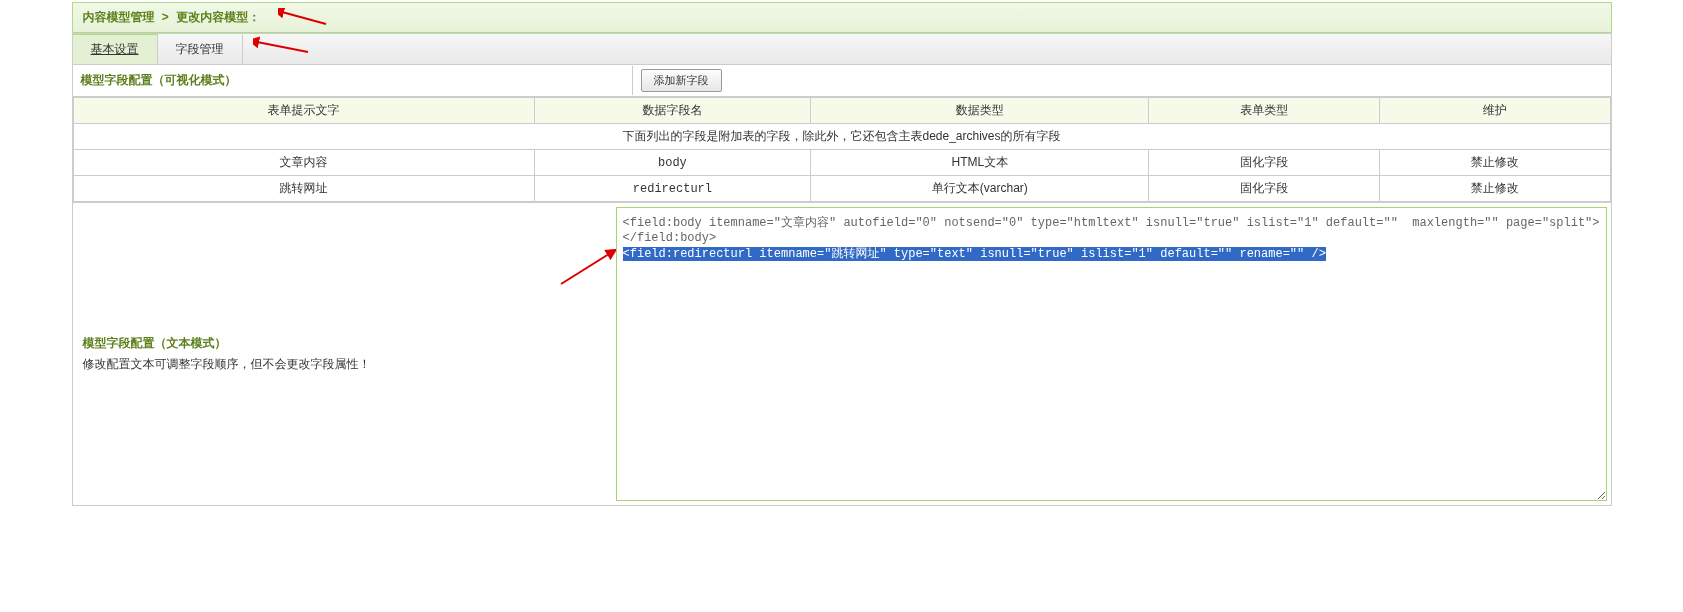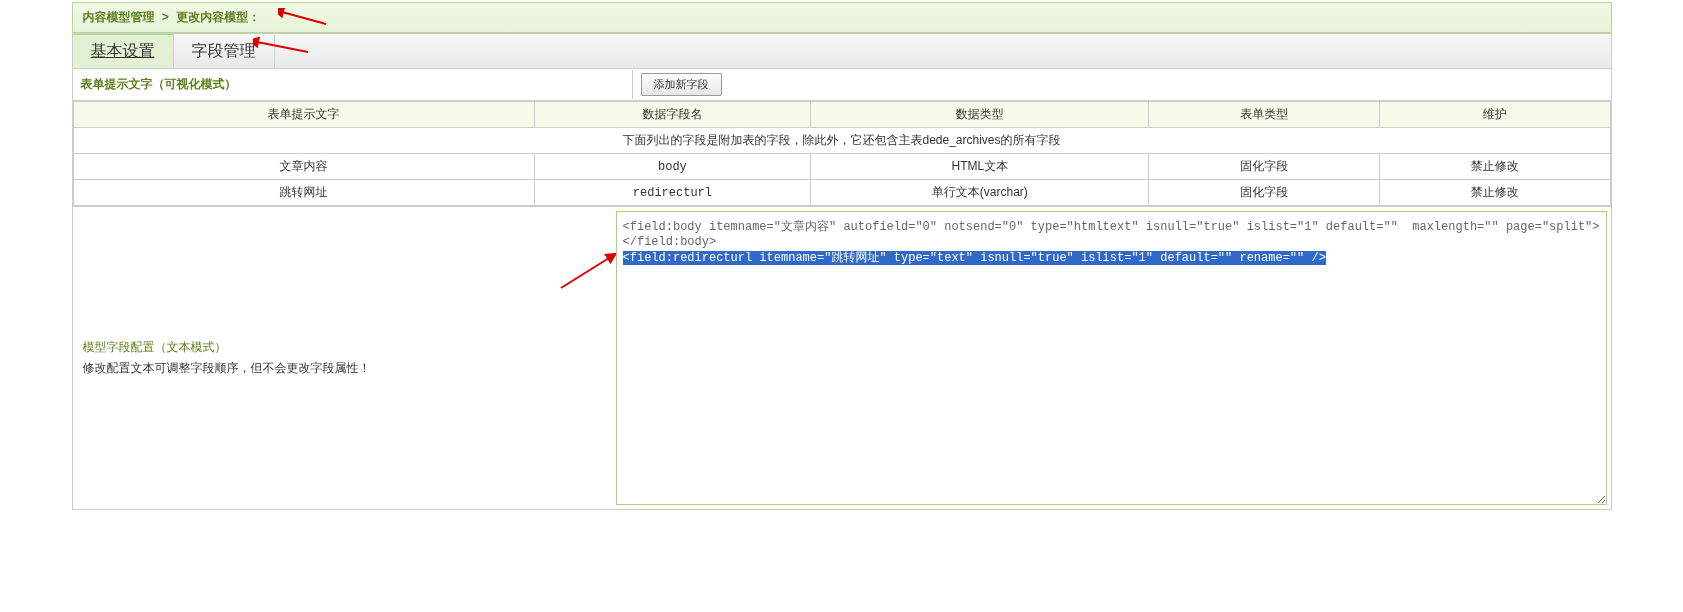"基本设置" .tab { font-size: 16px -> 12px }
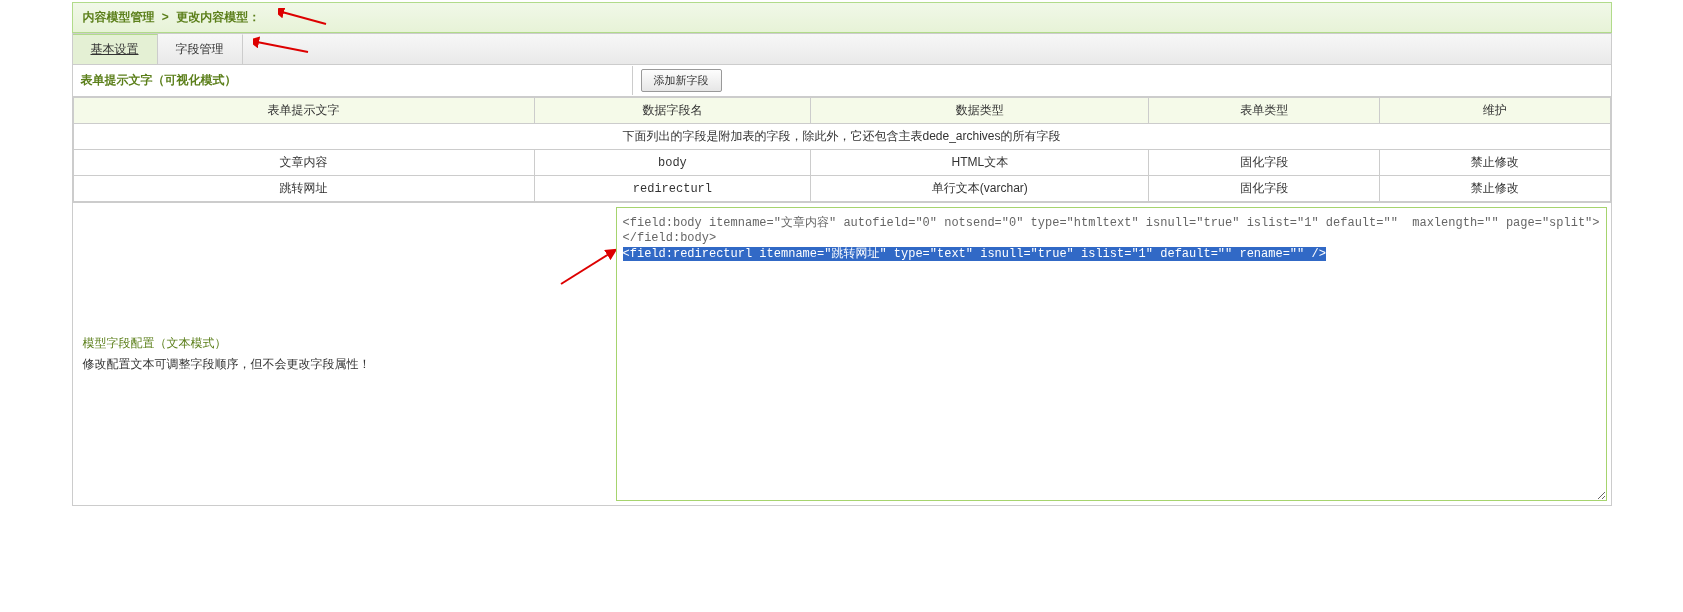"表单提示文字（可视化模式）" div.title { text: 表单提示文字 -> 模型字段配置 }
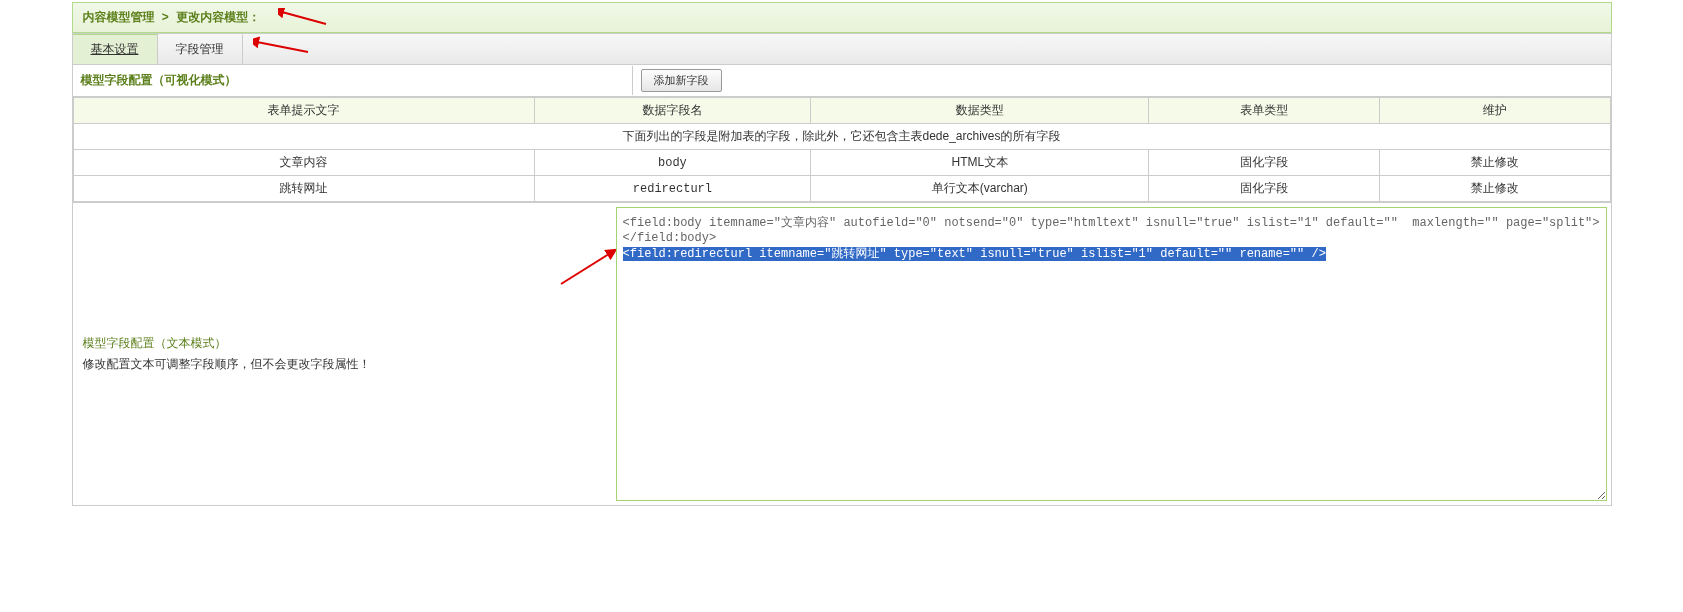"模型字段配置（文本模式）" .code-row .left .title2 { font-weight: normal -> bold }
